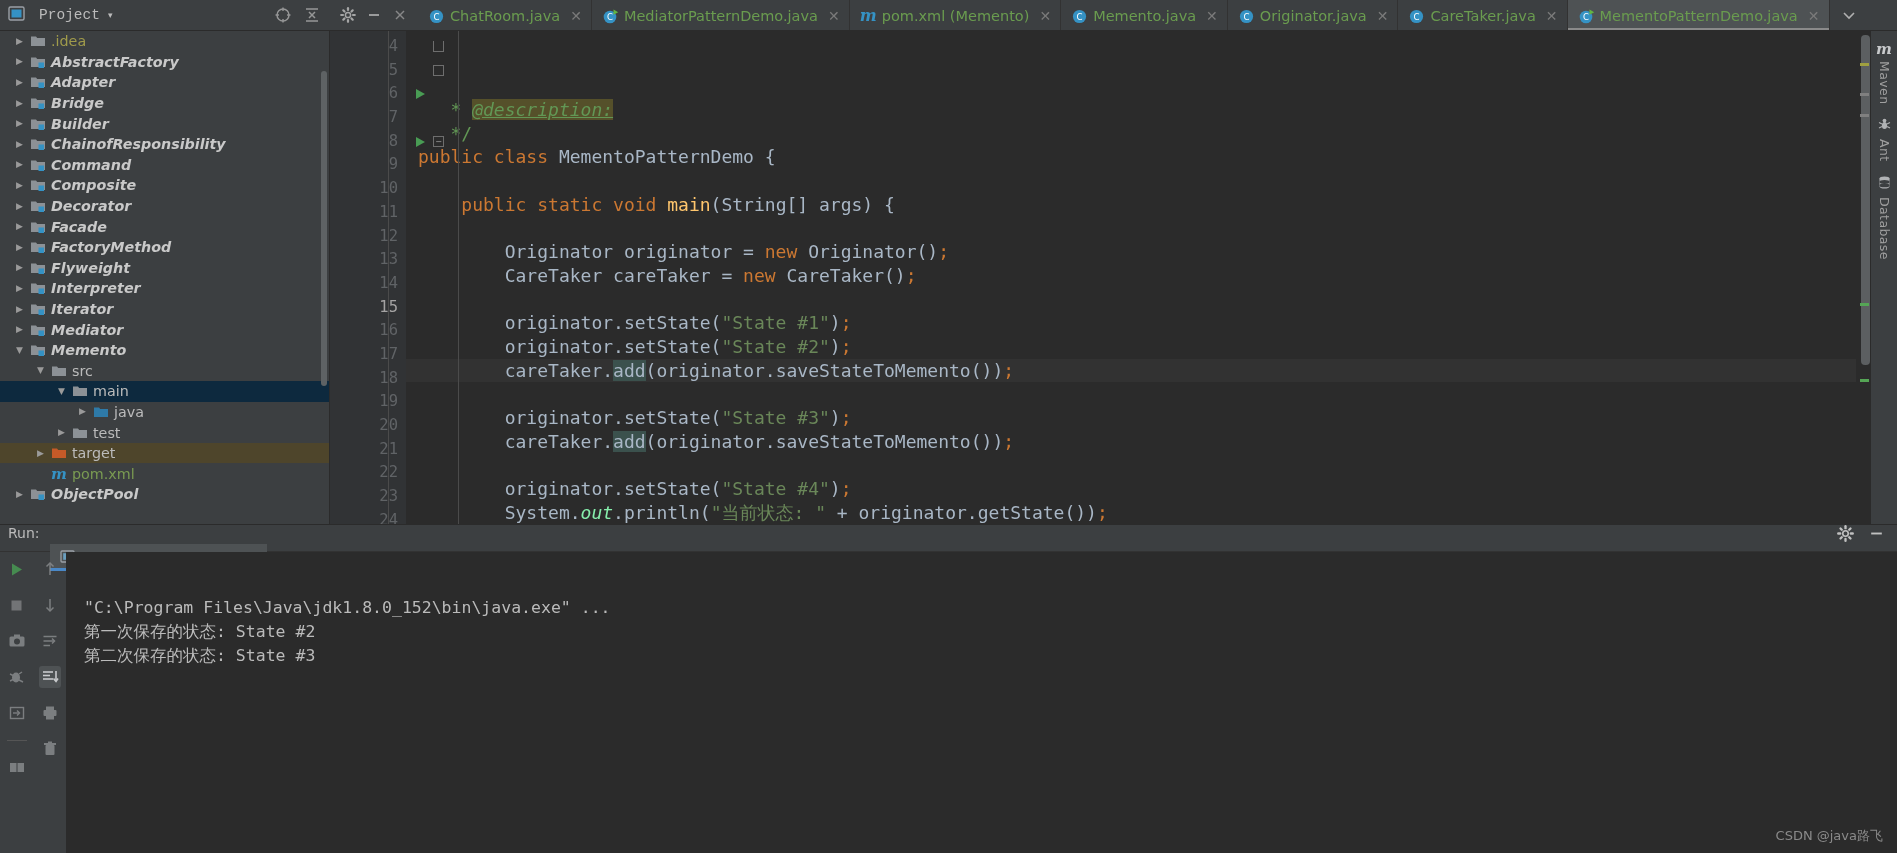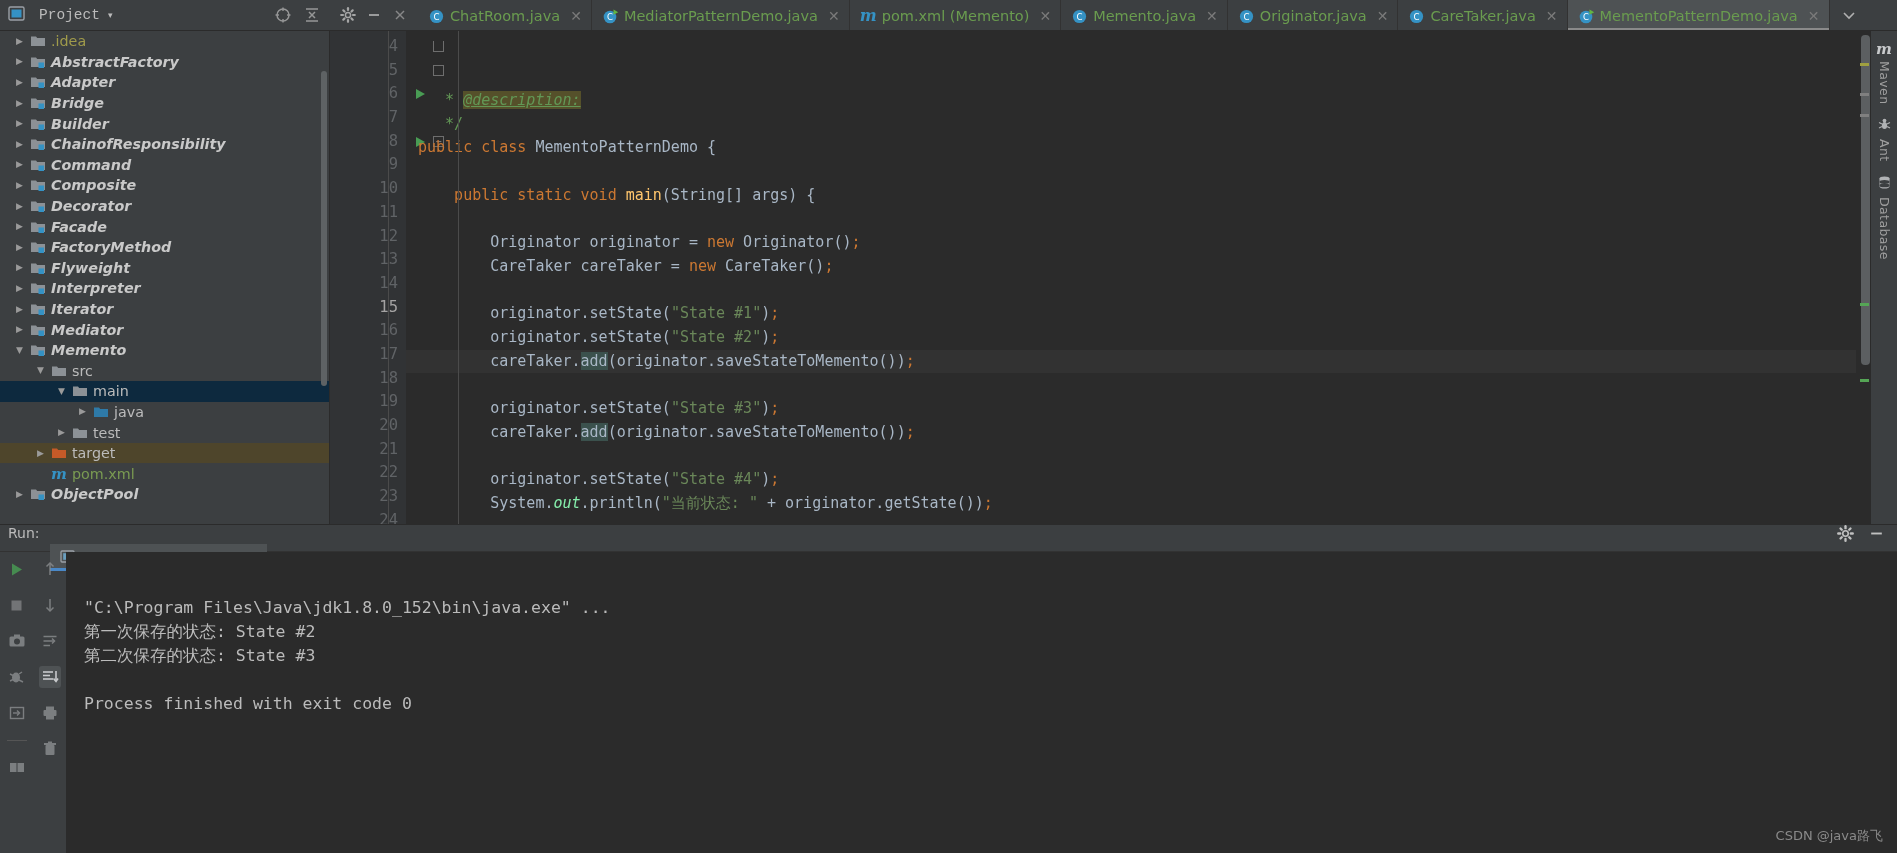"* @description:" .code { font-size: 15px -> 18px }
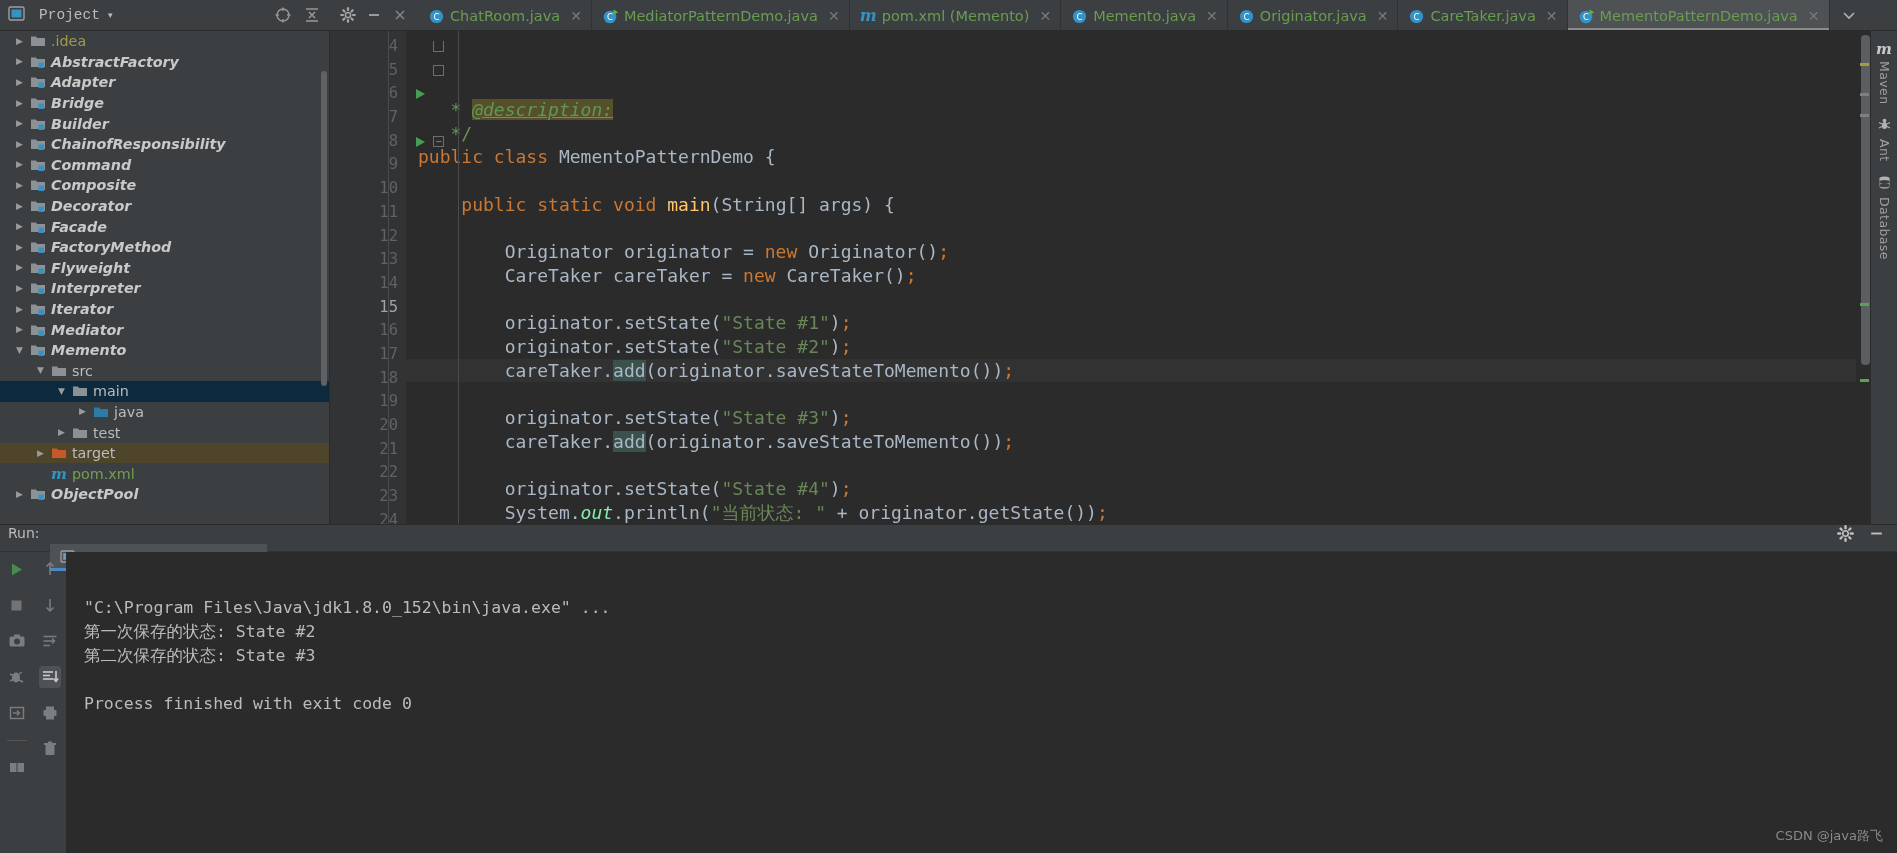"Process finished with exit code" div.conline { html: <div>Process finished with exit code 0</div> -> none }
